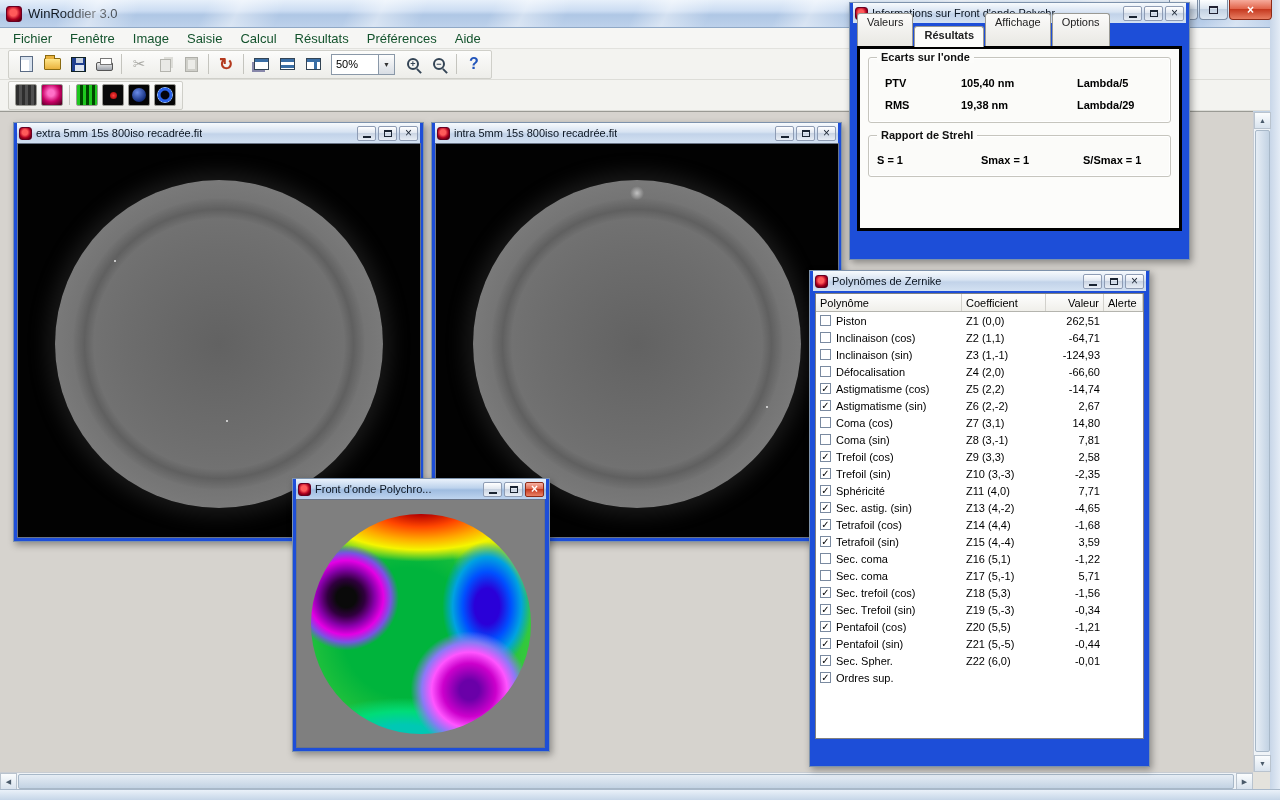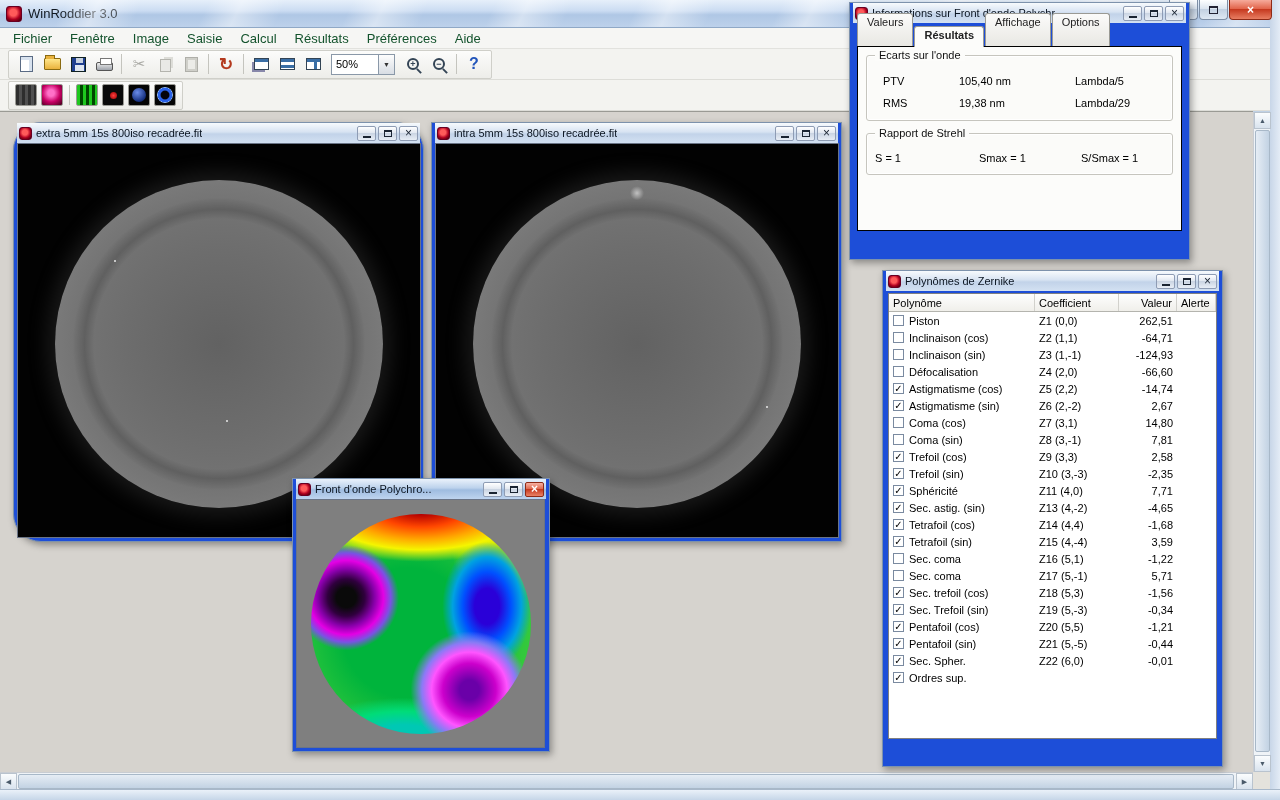"Ecarts sur l'onde" .tabpanel { border: 1px solid #000000 -> 3px solid #000000; font-weight: none -> bold }
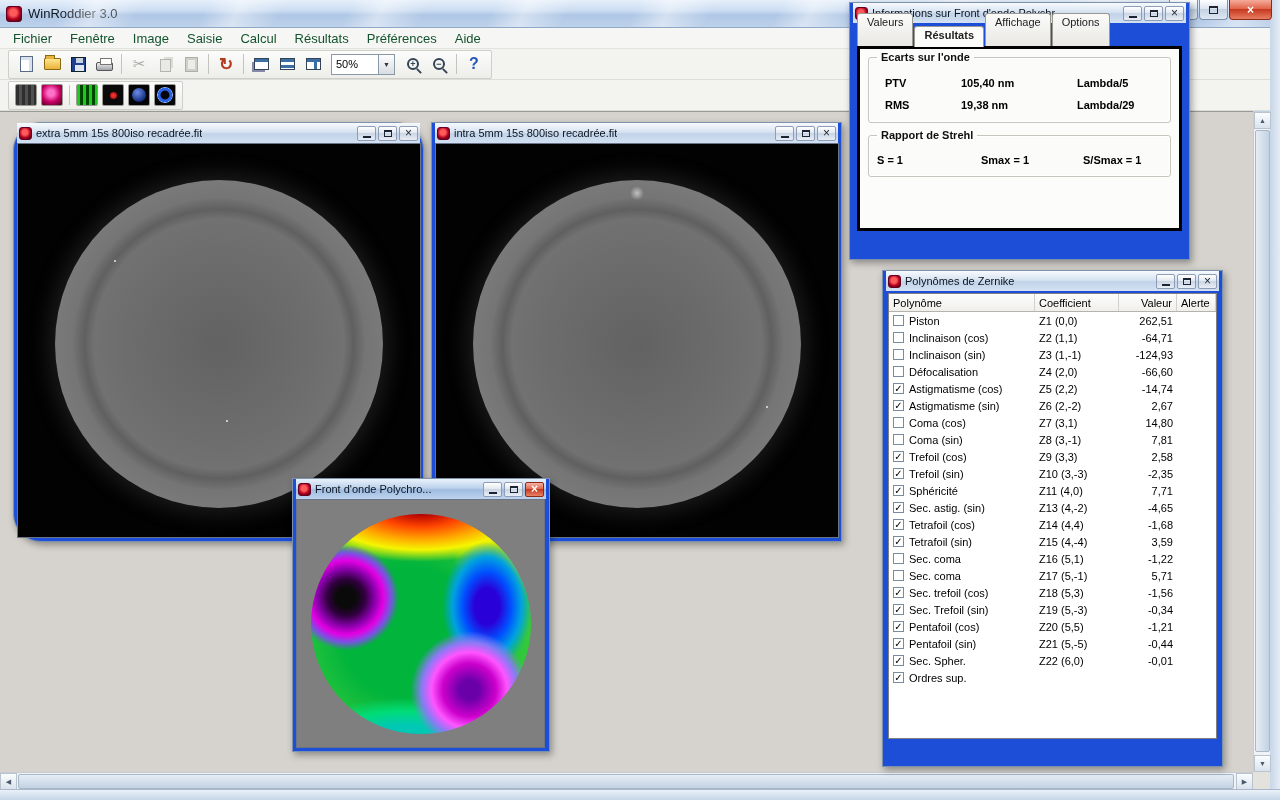"extra 5mm 15s 800iso recadrée.fit" div.child { border-radius: 28px -> none }
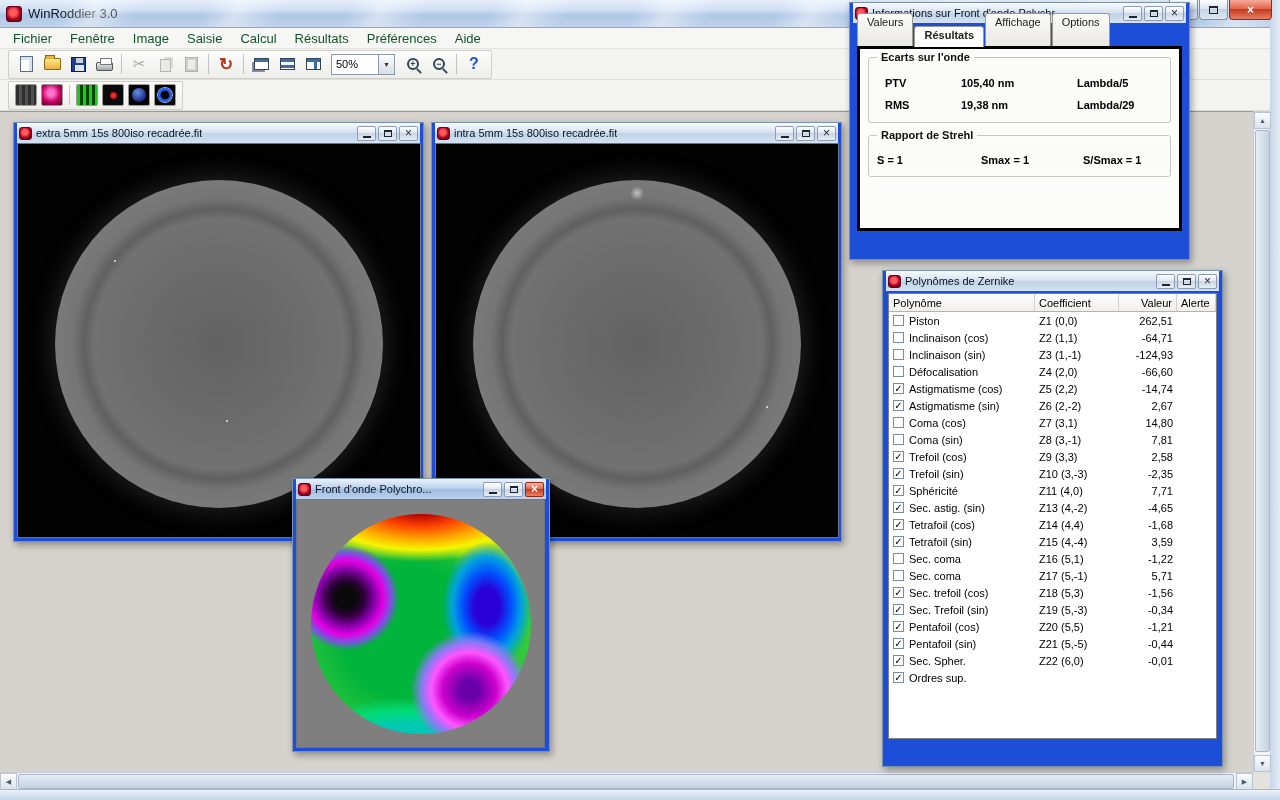"Polynômes de Zernike" div.child { left: 882px -> 809px }
